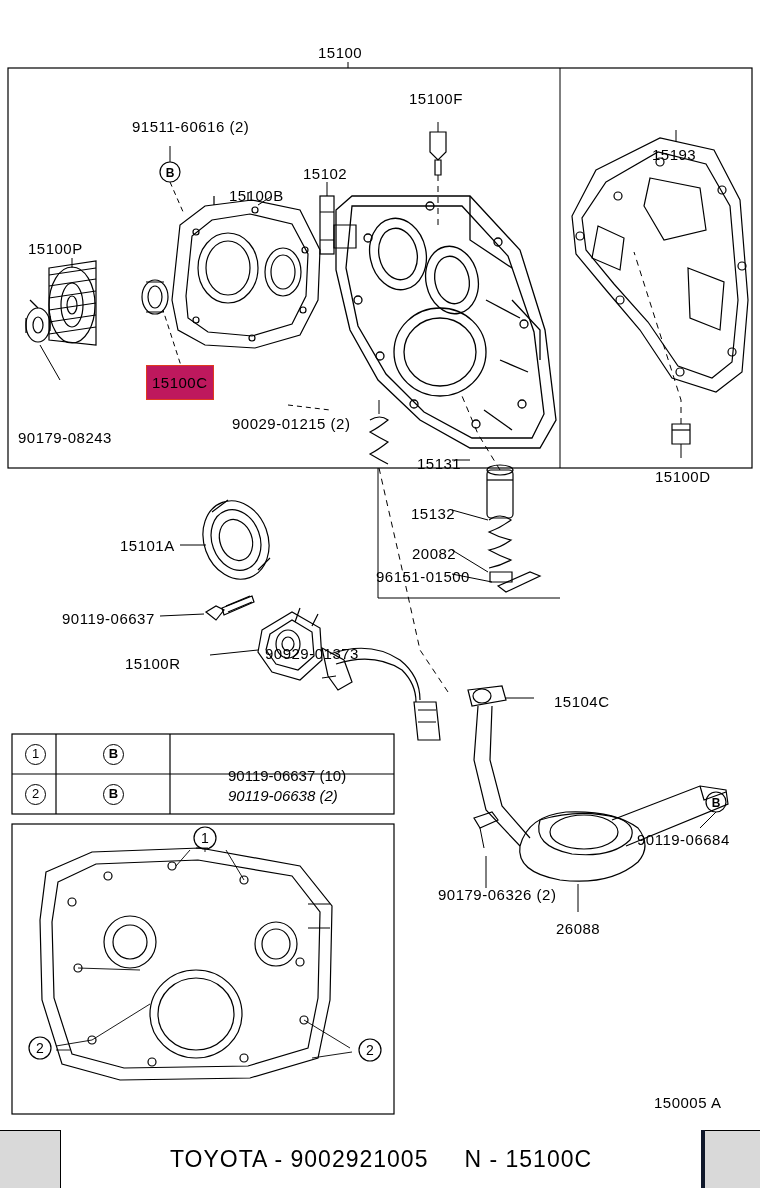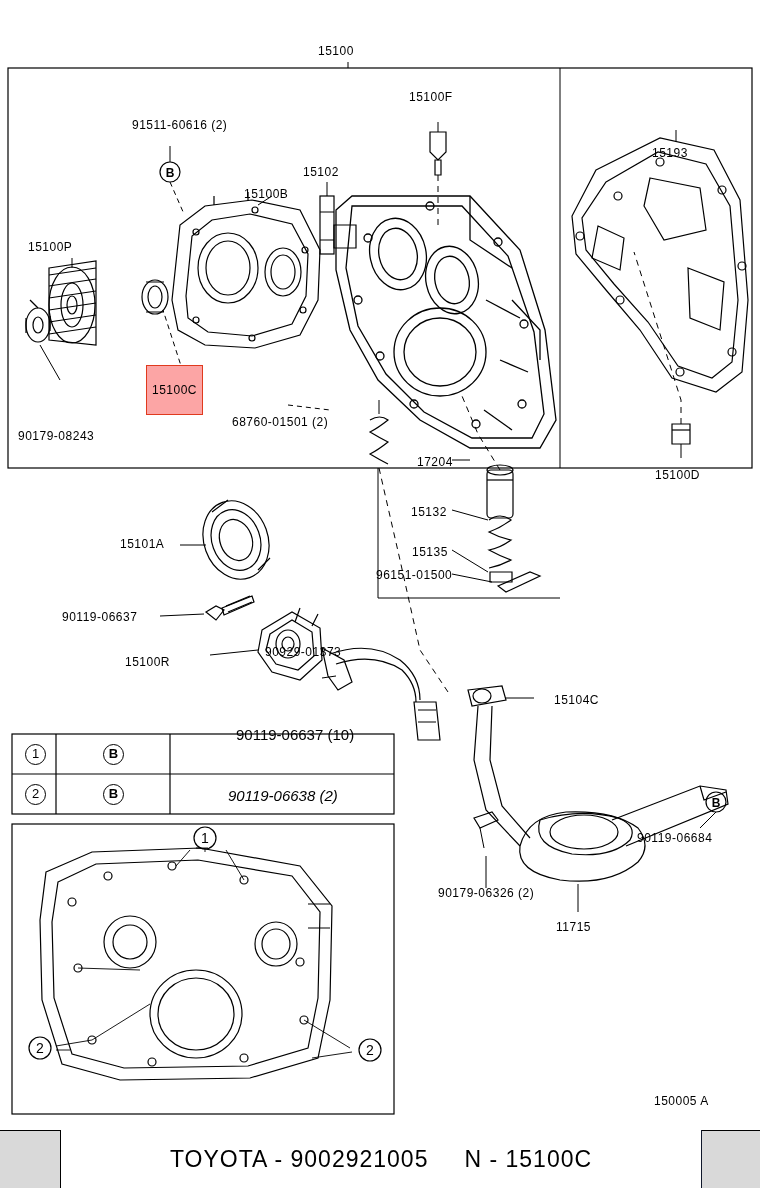"15100" .lbl { font-size: 12px -> 15px }
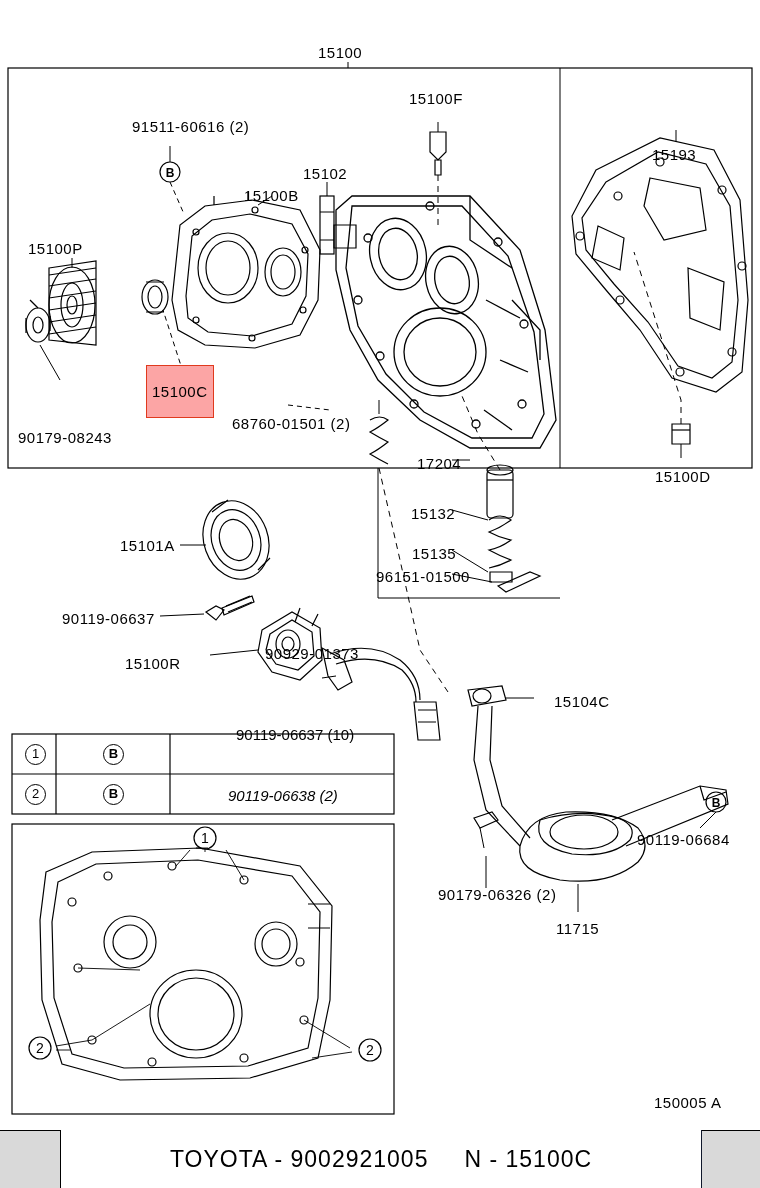"15100B" div.lbl { left: 244px -> 229px }
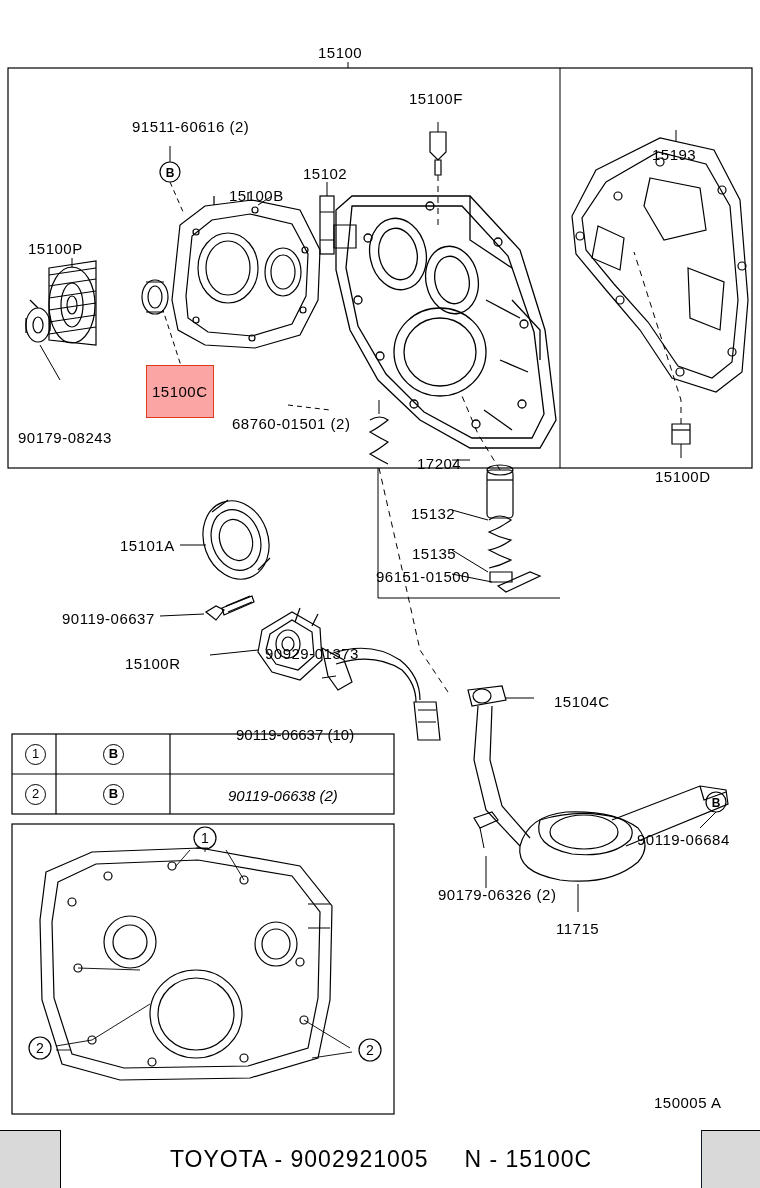"15100C" .hl { background: #fca5a5 -> #be185d; padding: 17px 5px -> 8px 5px }
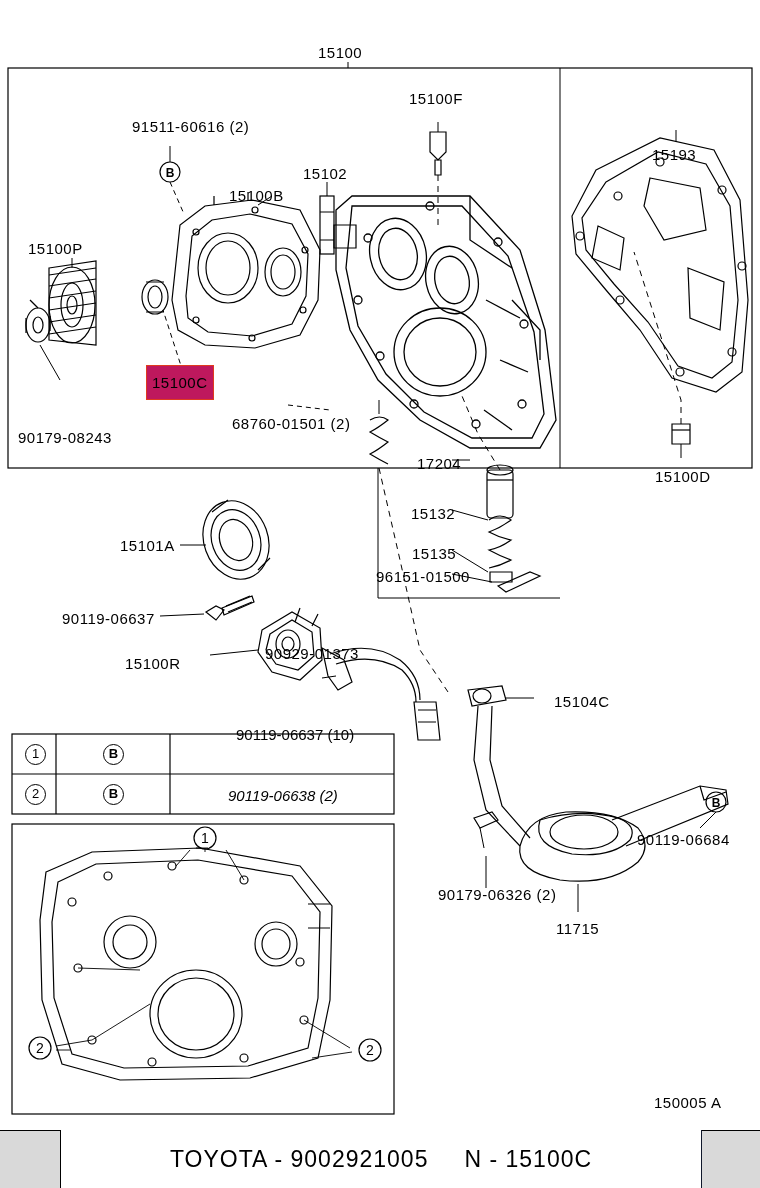"68760-01501 (2)" div.lbl { text: 68760-01501 -> 90029-01215 }
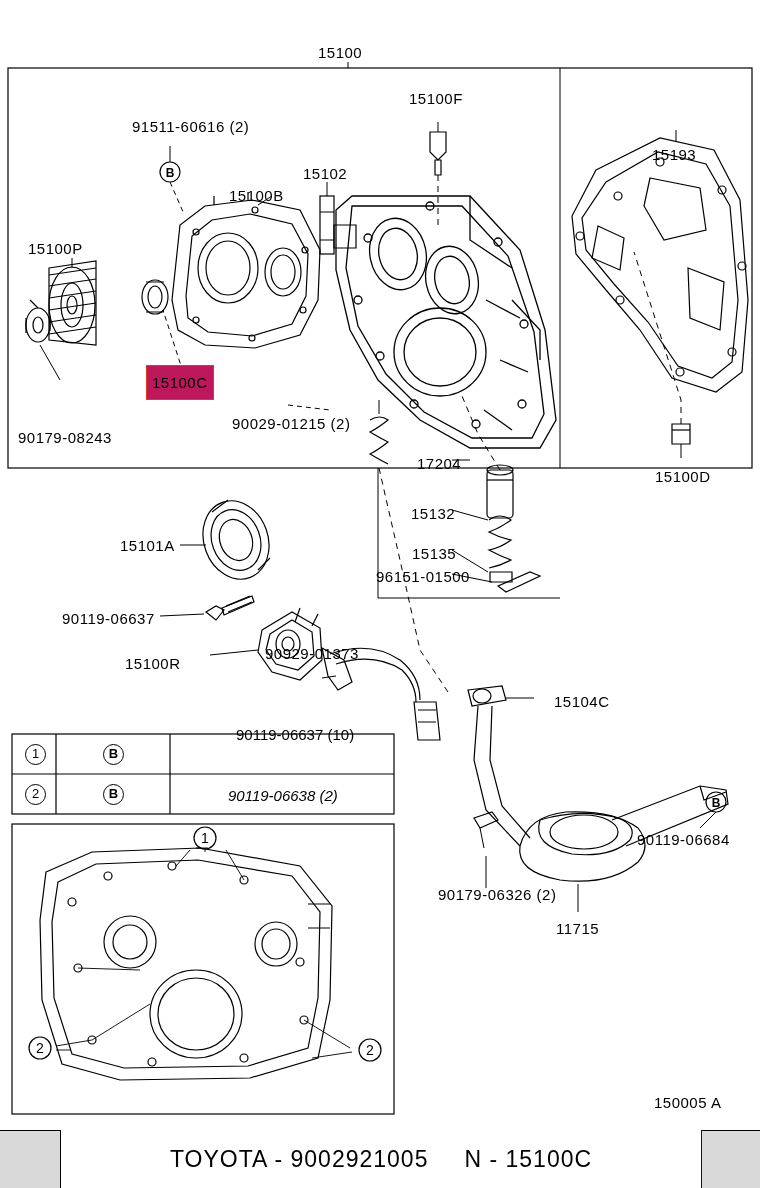"17204" div.lbl { text: 17204 -> 15131 }
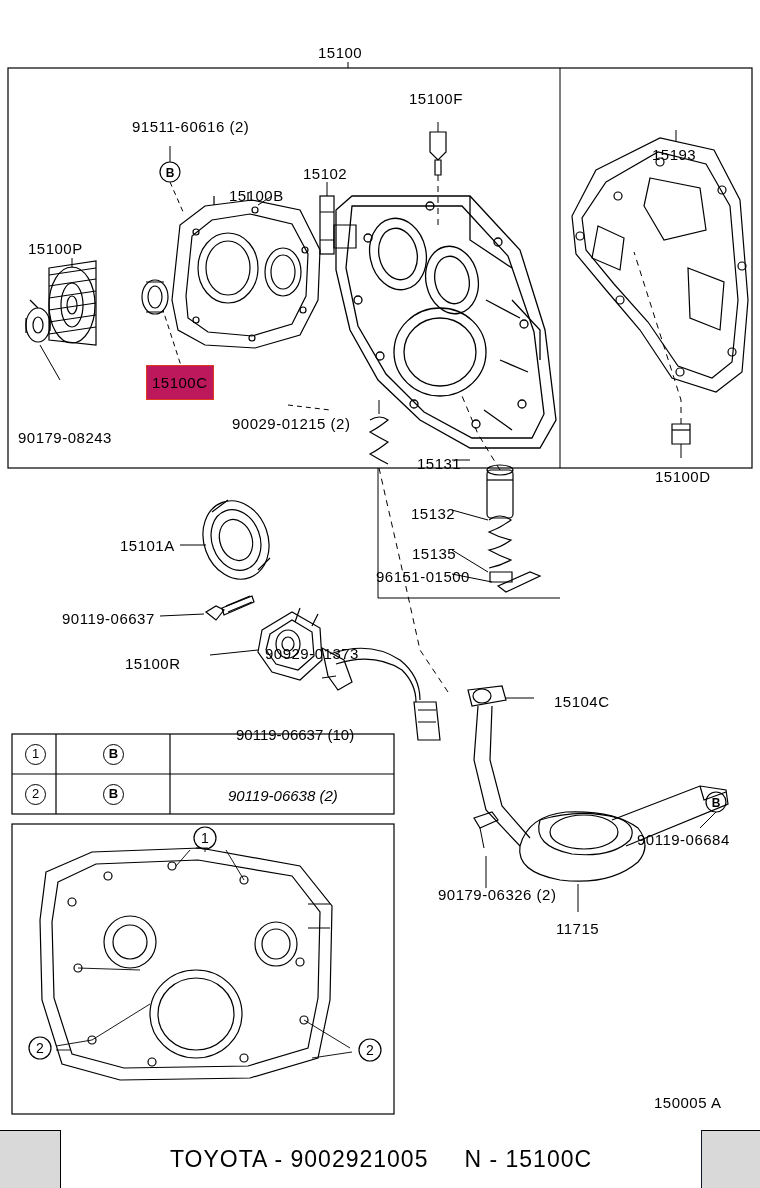"15135" div.lbl { text: 15135 -> 20082 }
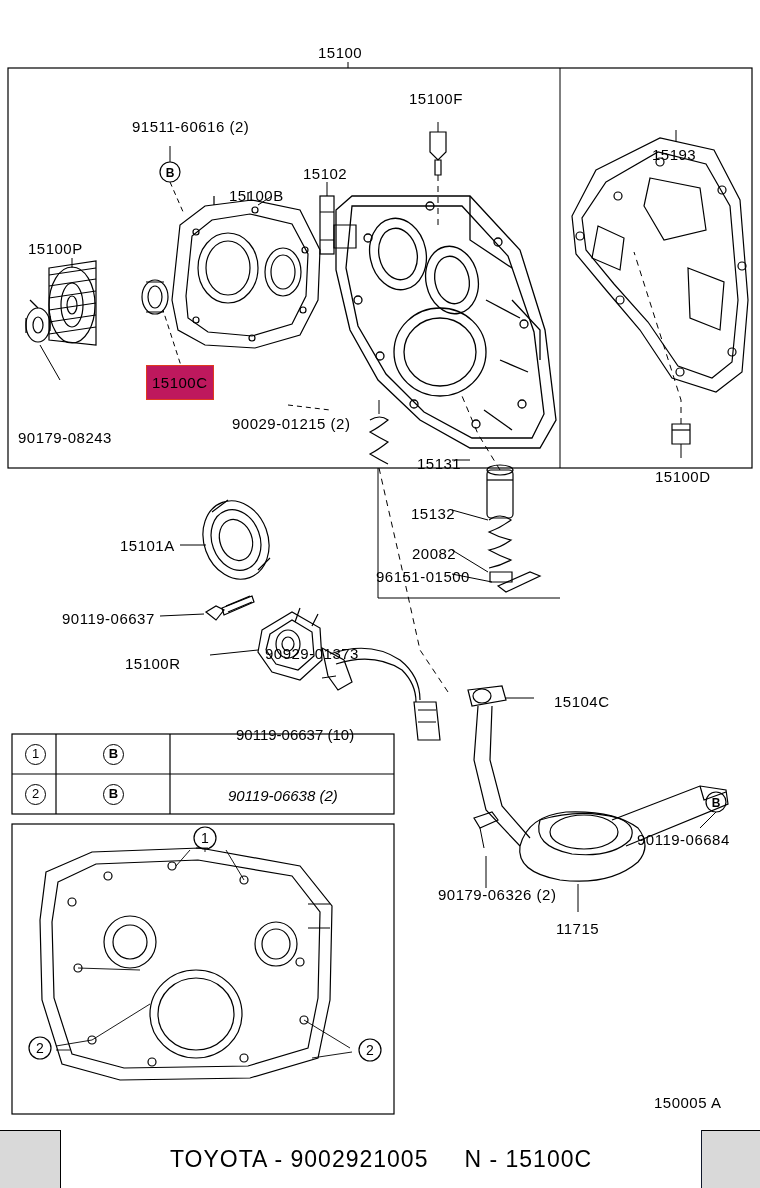"90119-06637 (10)" div.legend-cell { margin-left: 8px -> none; top: 726px -> 767px }
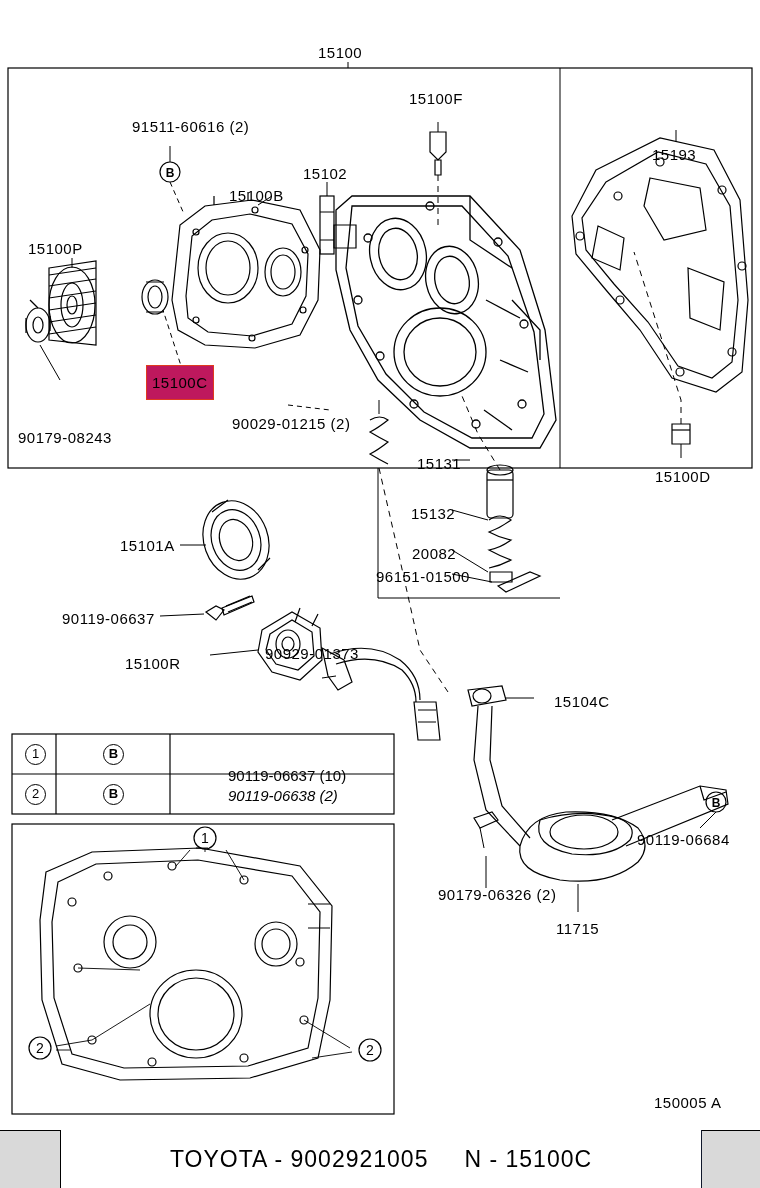"11715" div.lbl { text: 11715 -> 26088 }
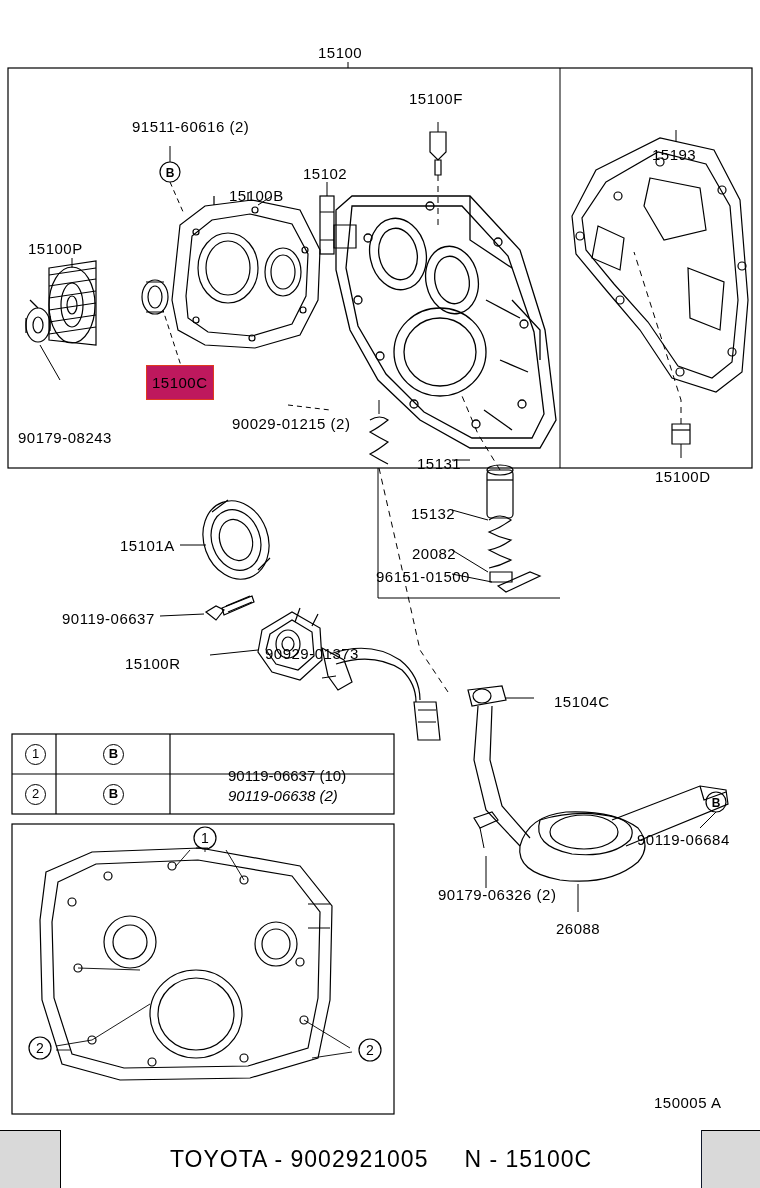"TOYOTA - 9002921005 N -" .footer-inner { border-right: 1px solid #0f172a -> 4px solid #0f172a }
